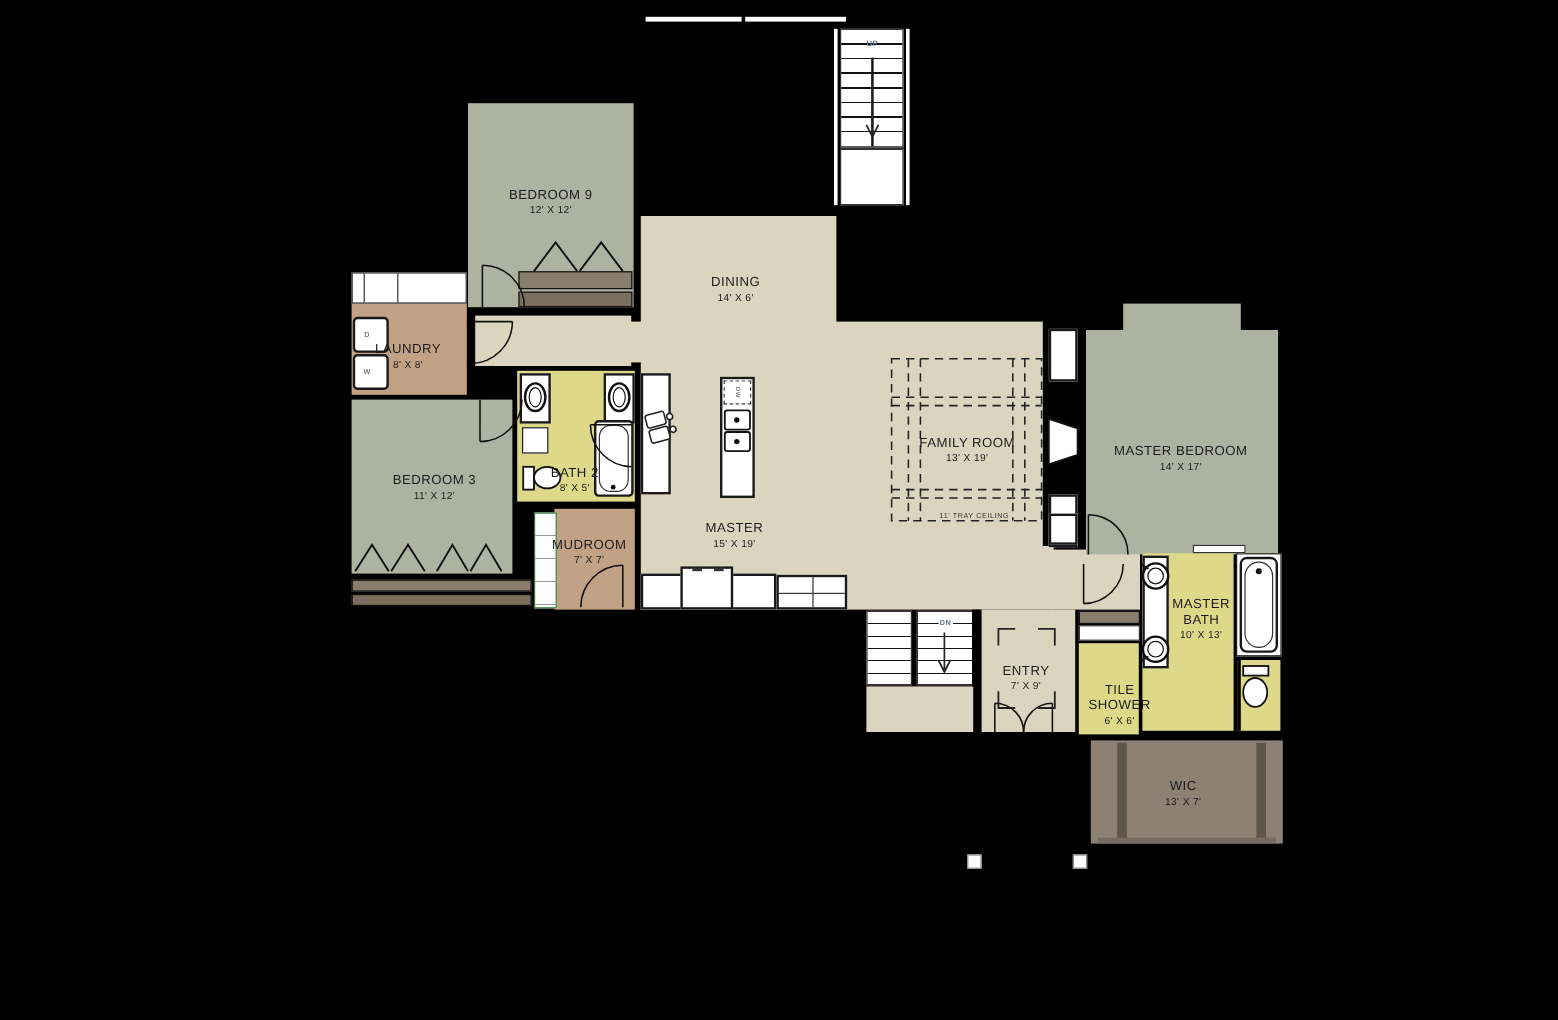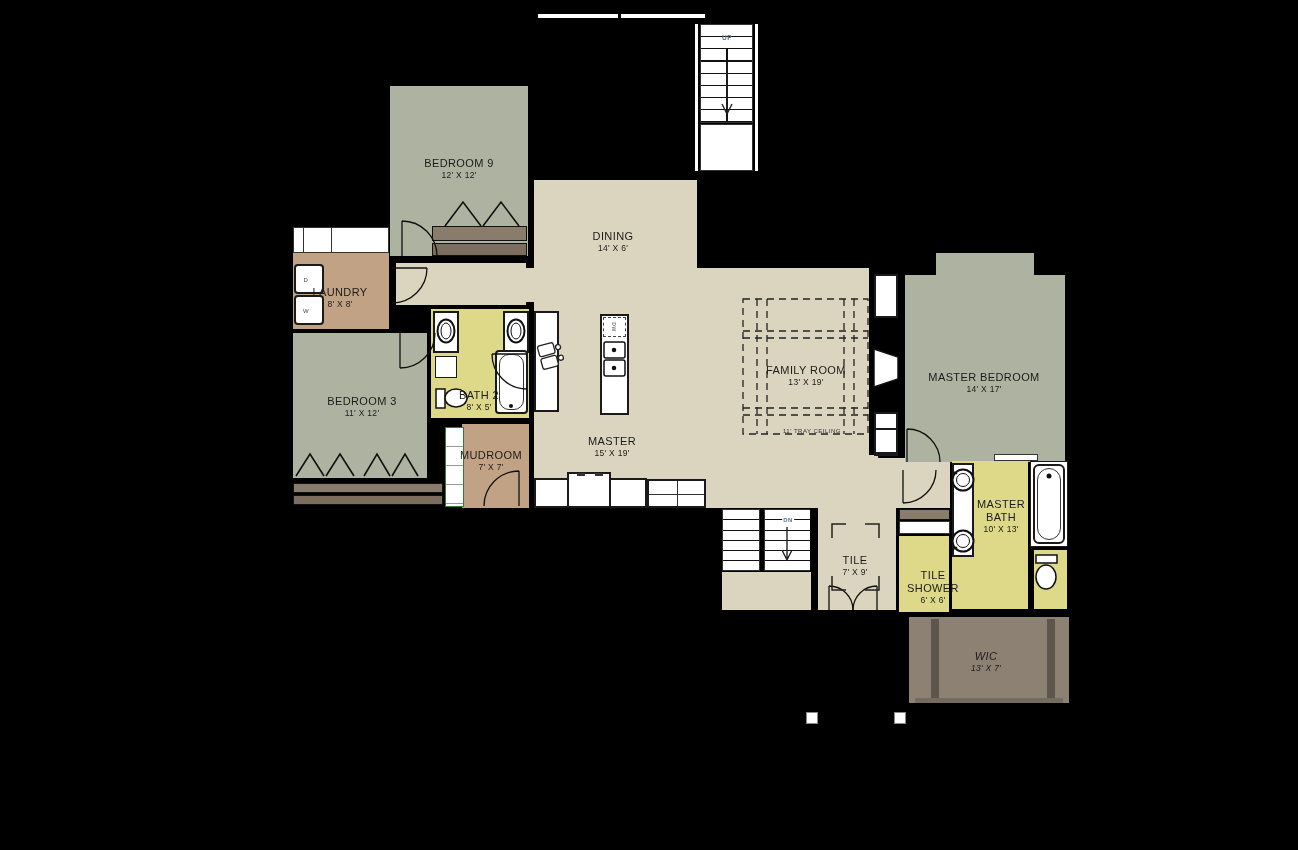"TILE" div.nm { text: TILE -> ENTRY }
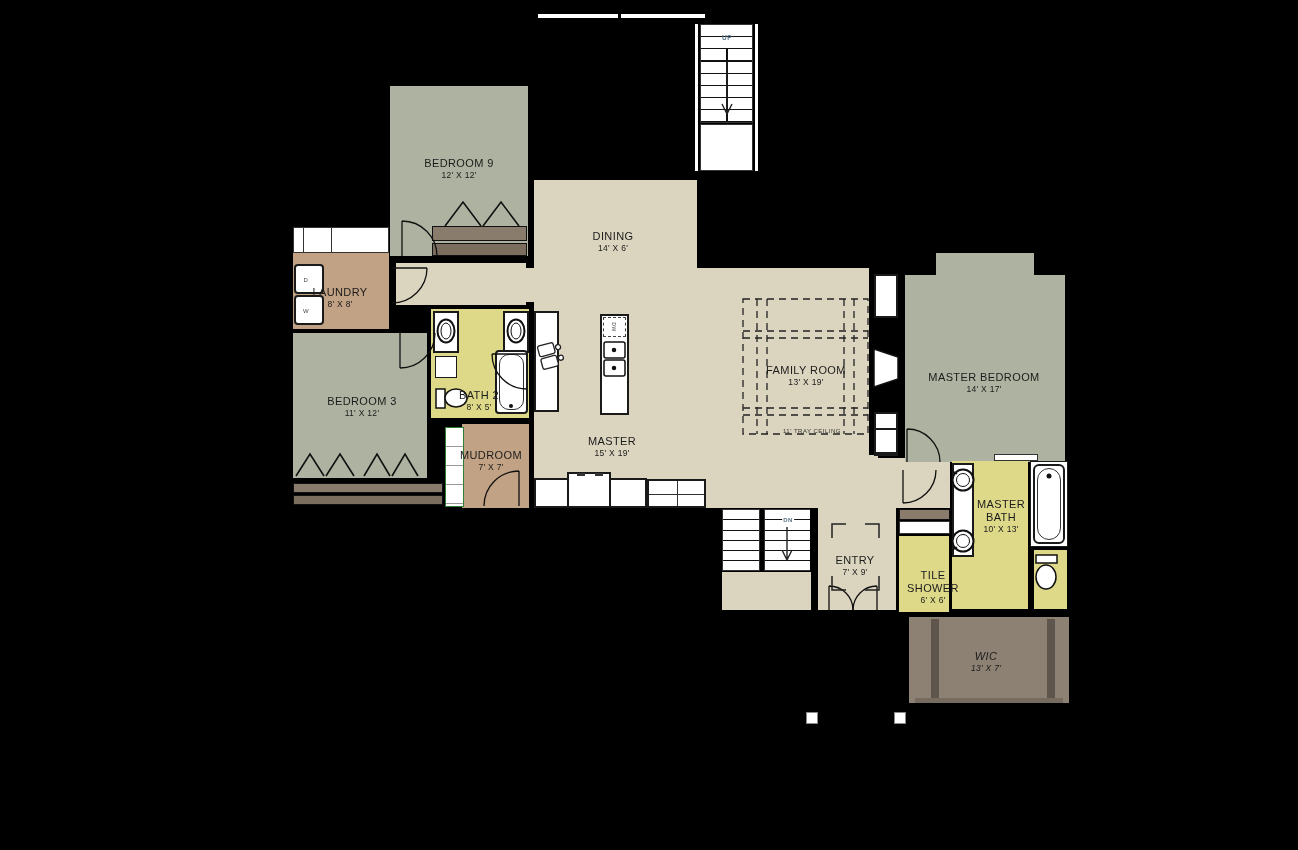"WIC" div.lbl { font-style: italic -> none }
